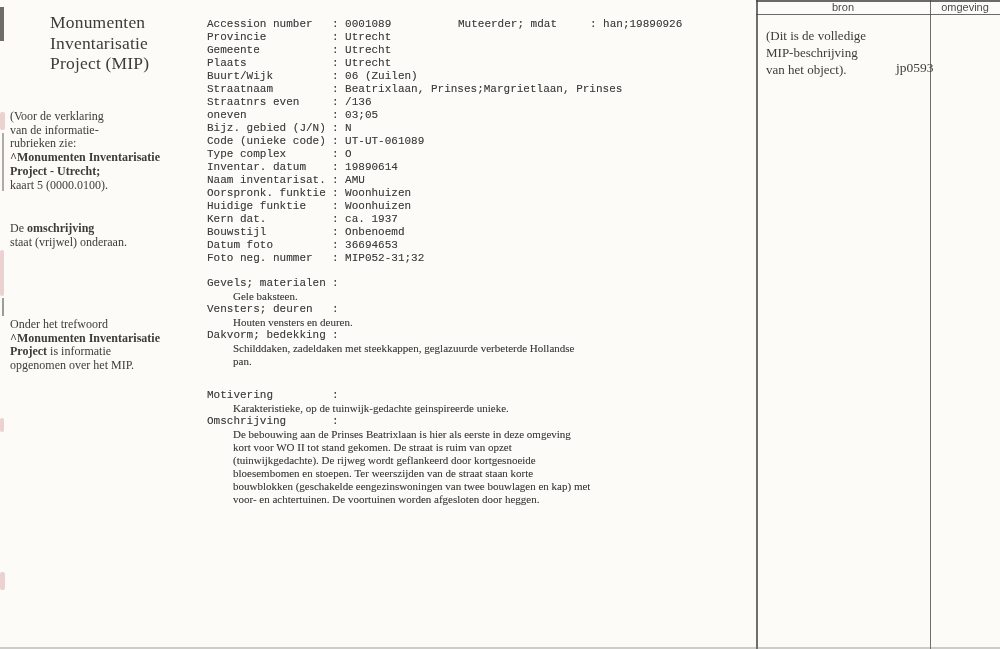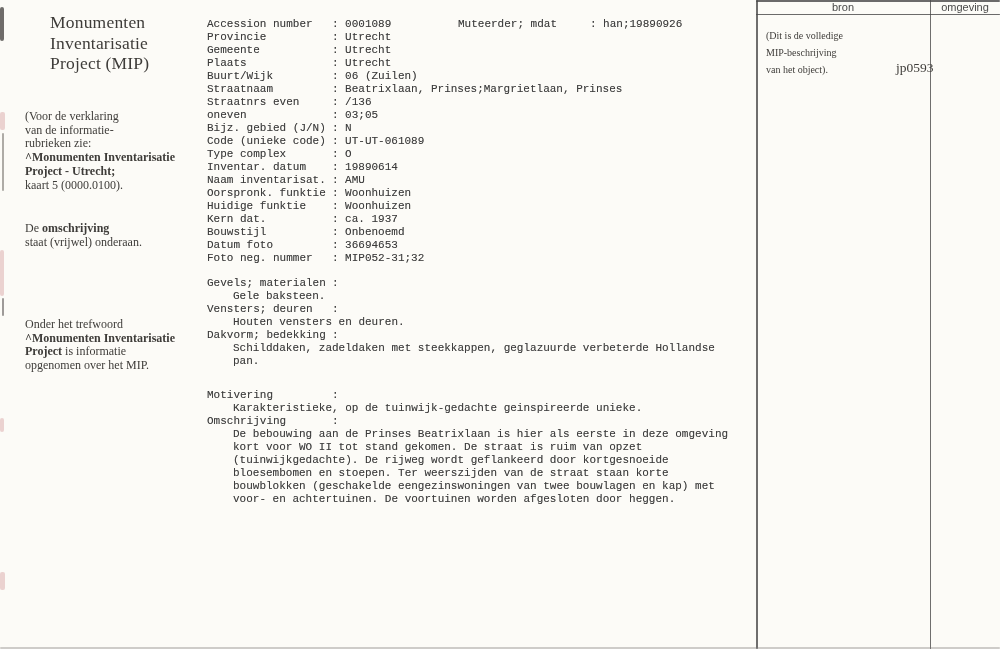"bron" .abs { border-radius: 6px -> none }
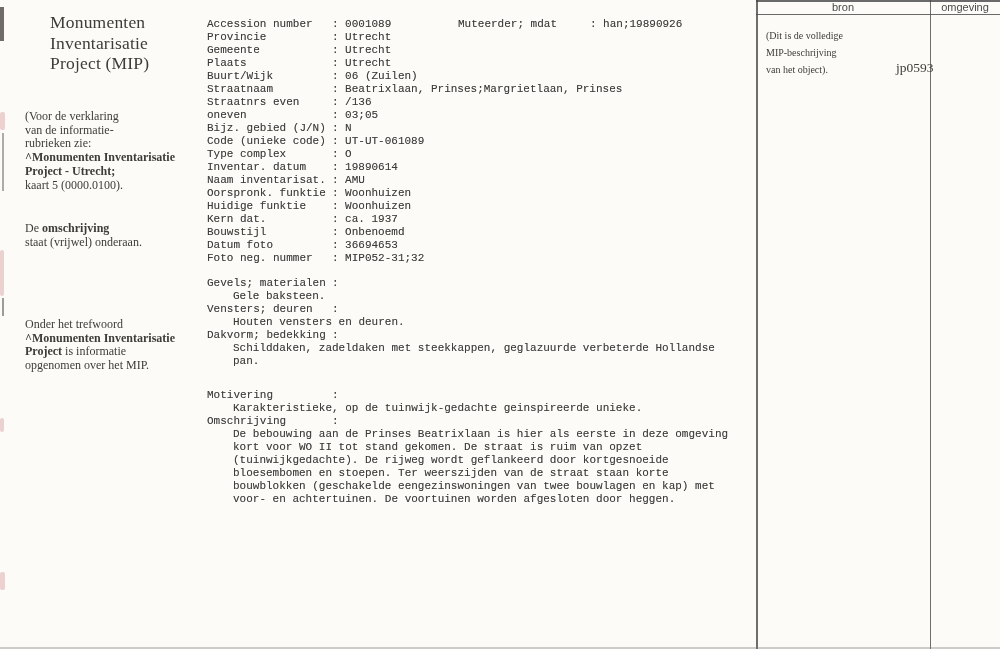"(Dit is de volledige" .bron-note { font-size: 10px -> 13px }
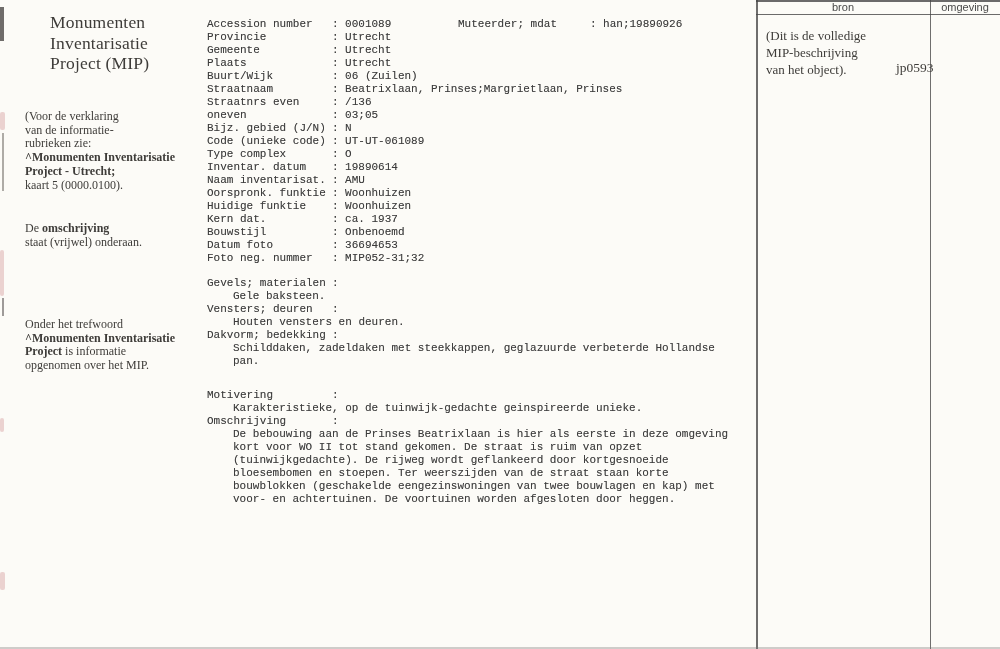"(Voor de verklaring" .side-note { left: 25px -> 10px }
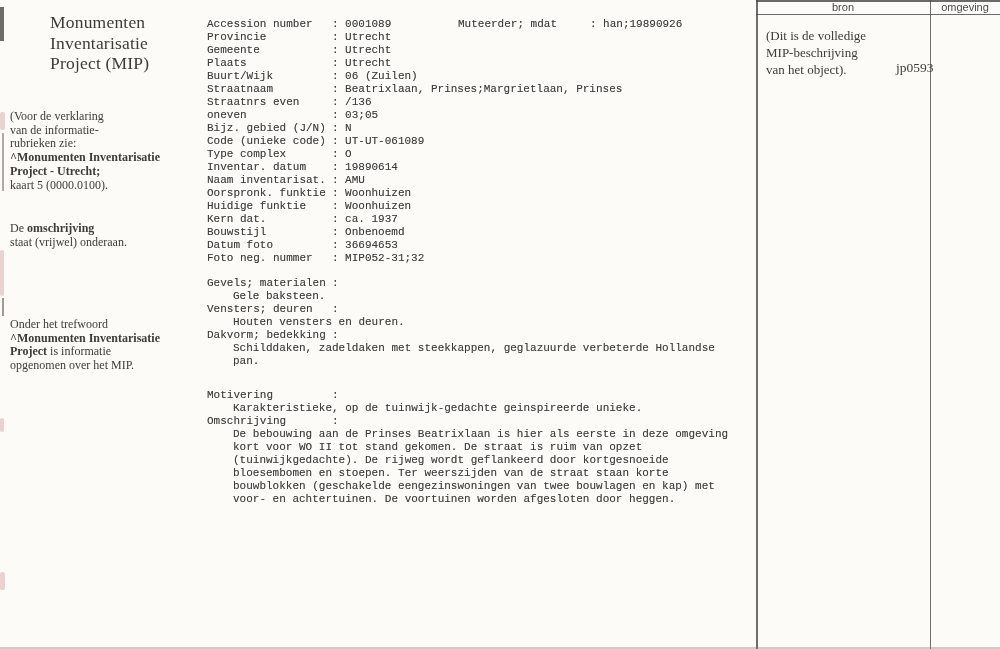"Gele baksteen." .section-body { font-family: none -> Liberation Serif, serif }
